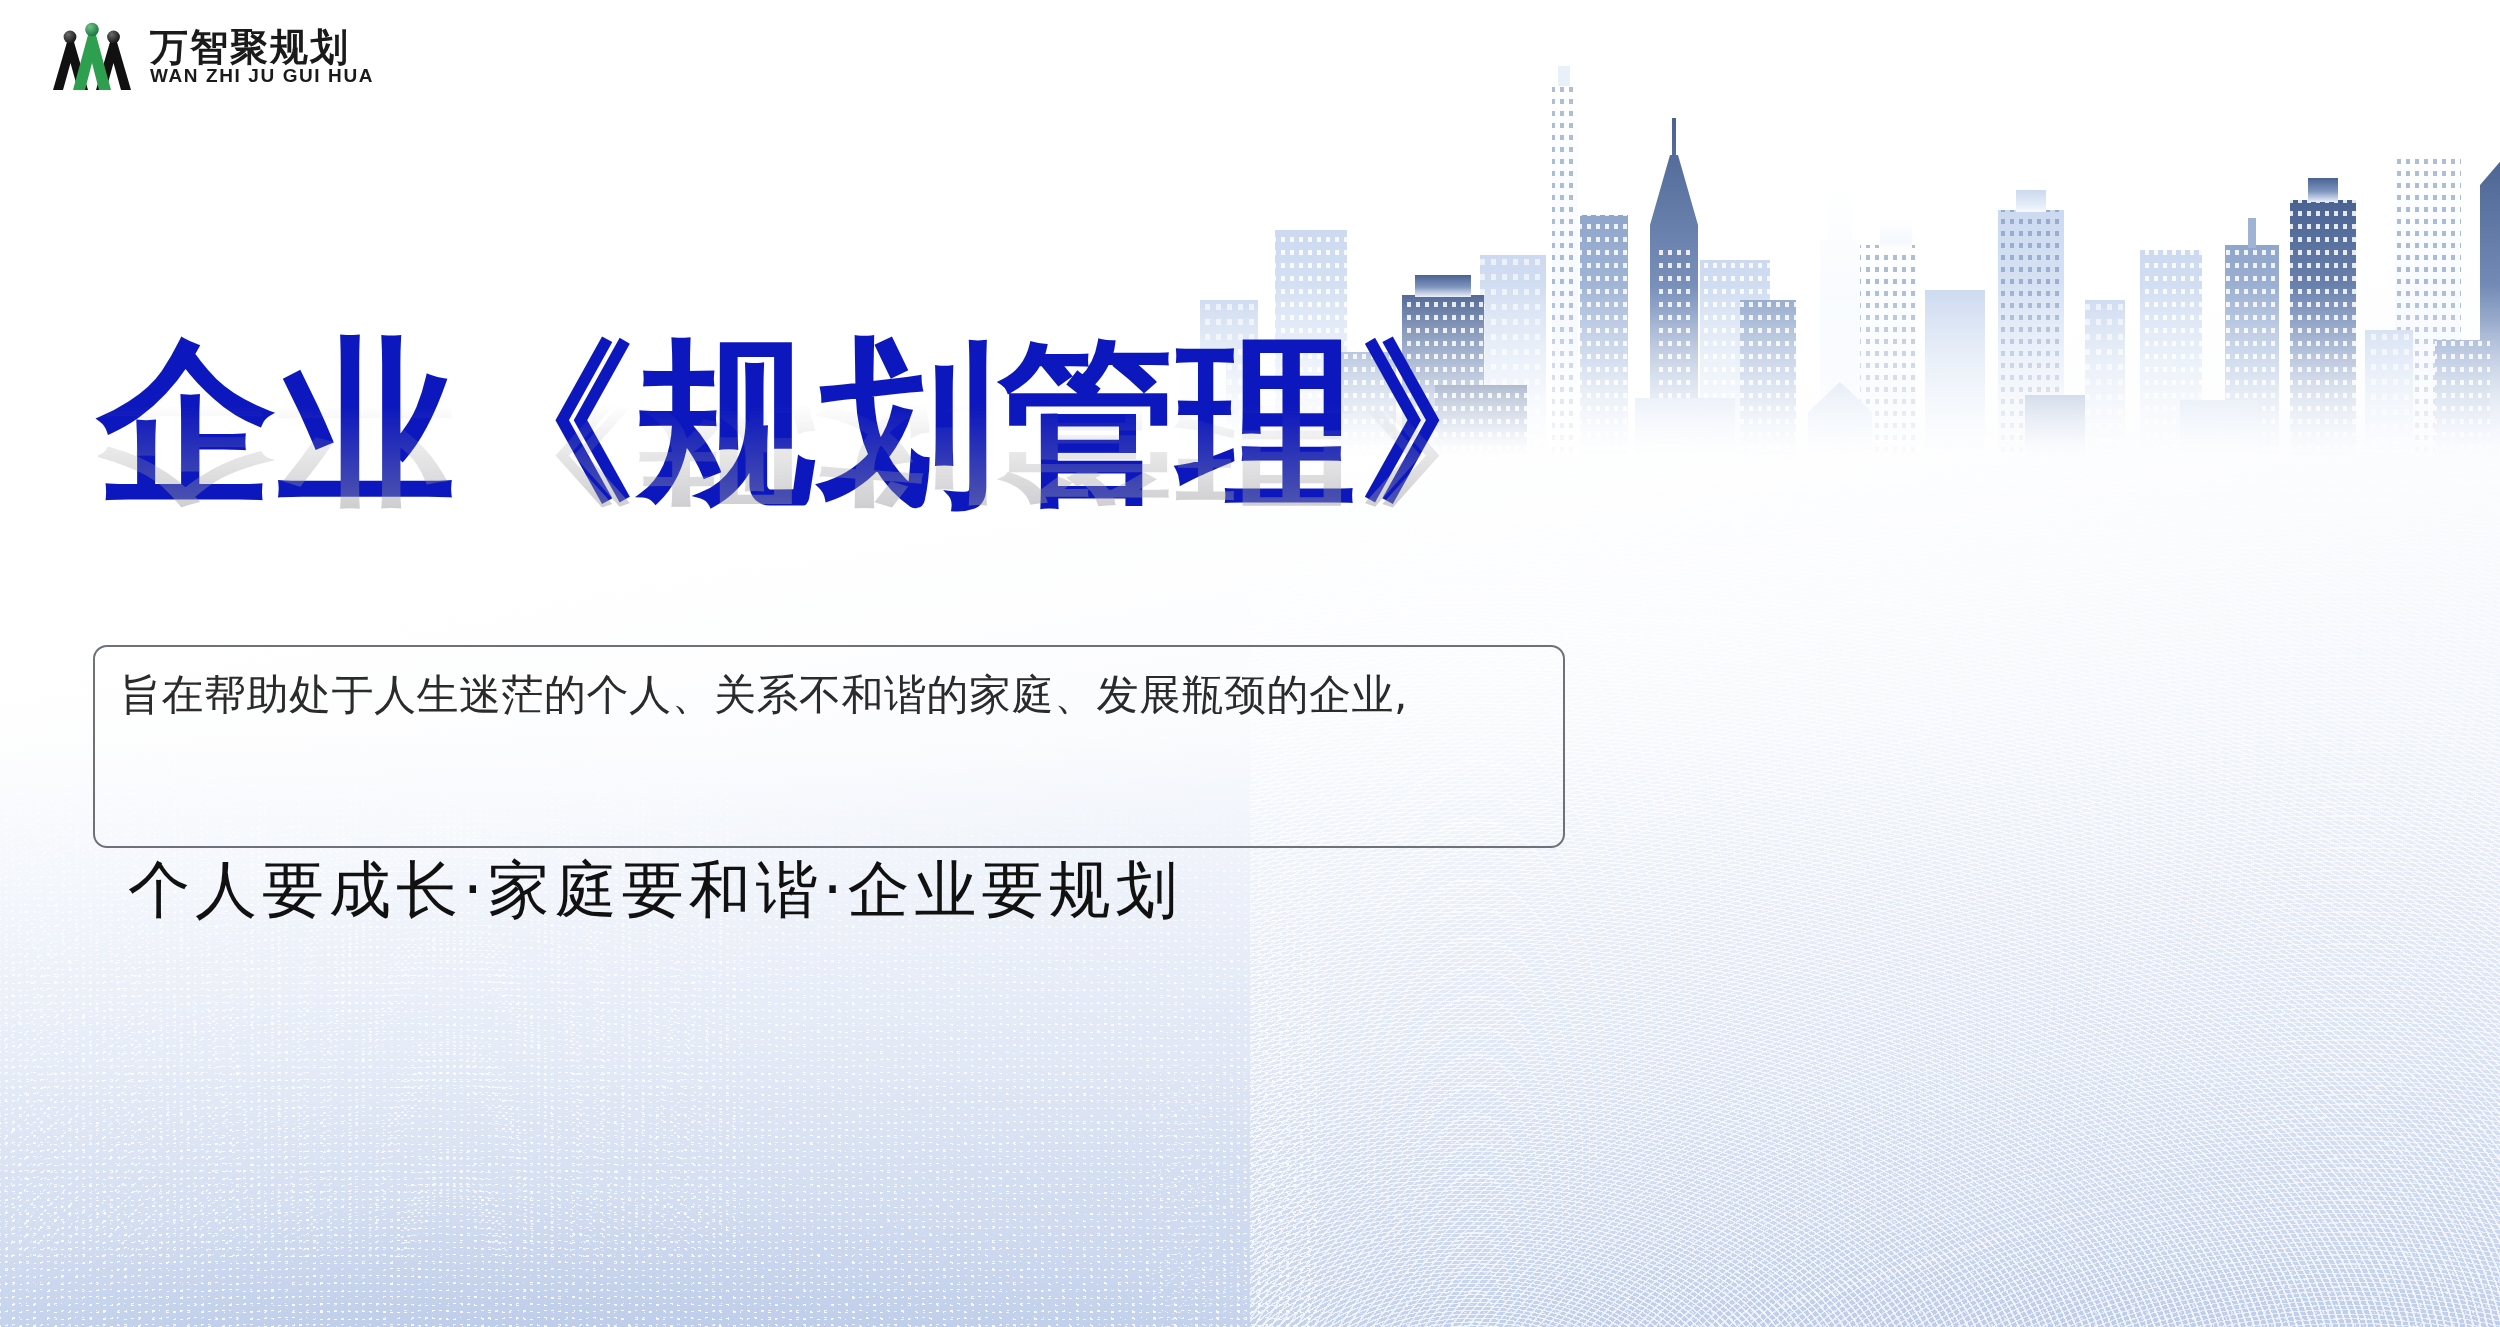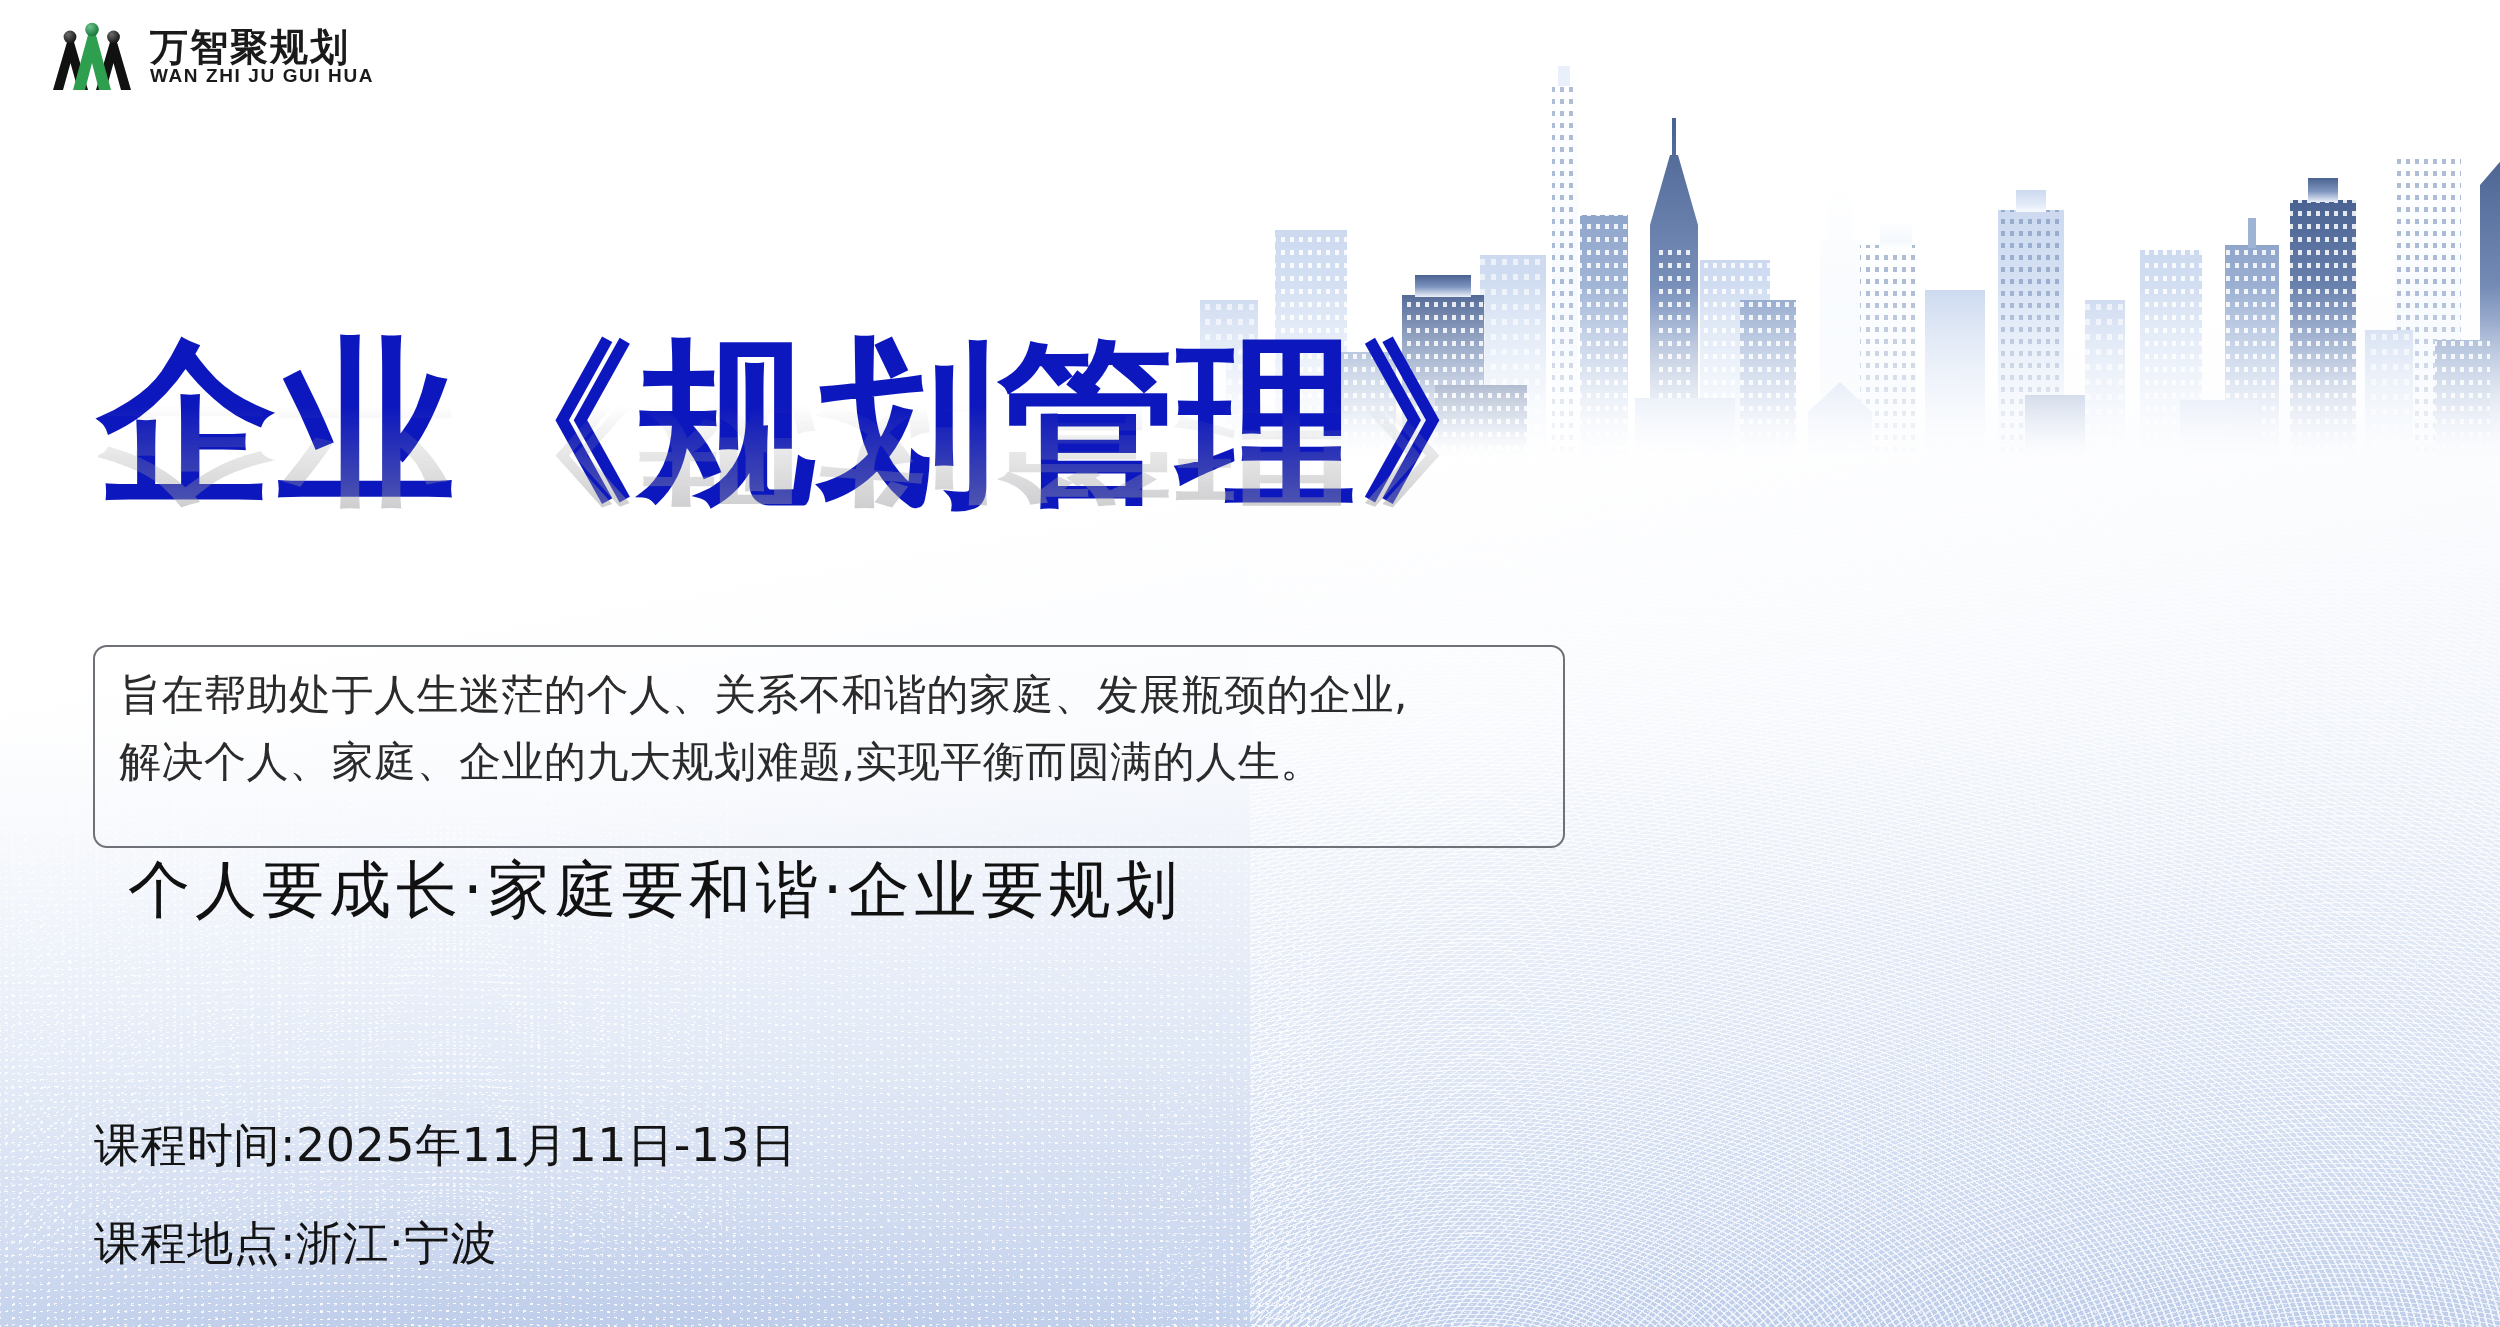"解决个人、家庭、企业的九大规划难题,实现平衡而圆满的人生。" div { html: <div>解决个人、家庭、企业的九大规划难题,实现平衡而圆满的人生。</div> -> none }
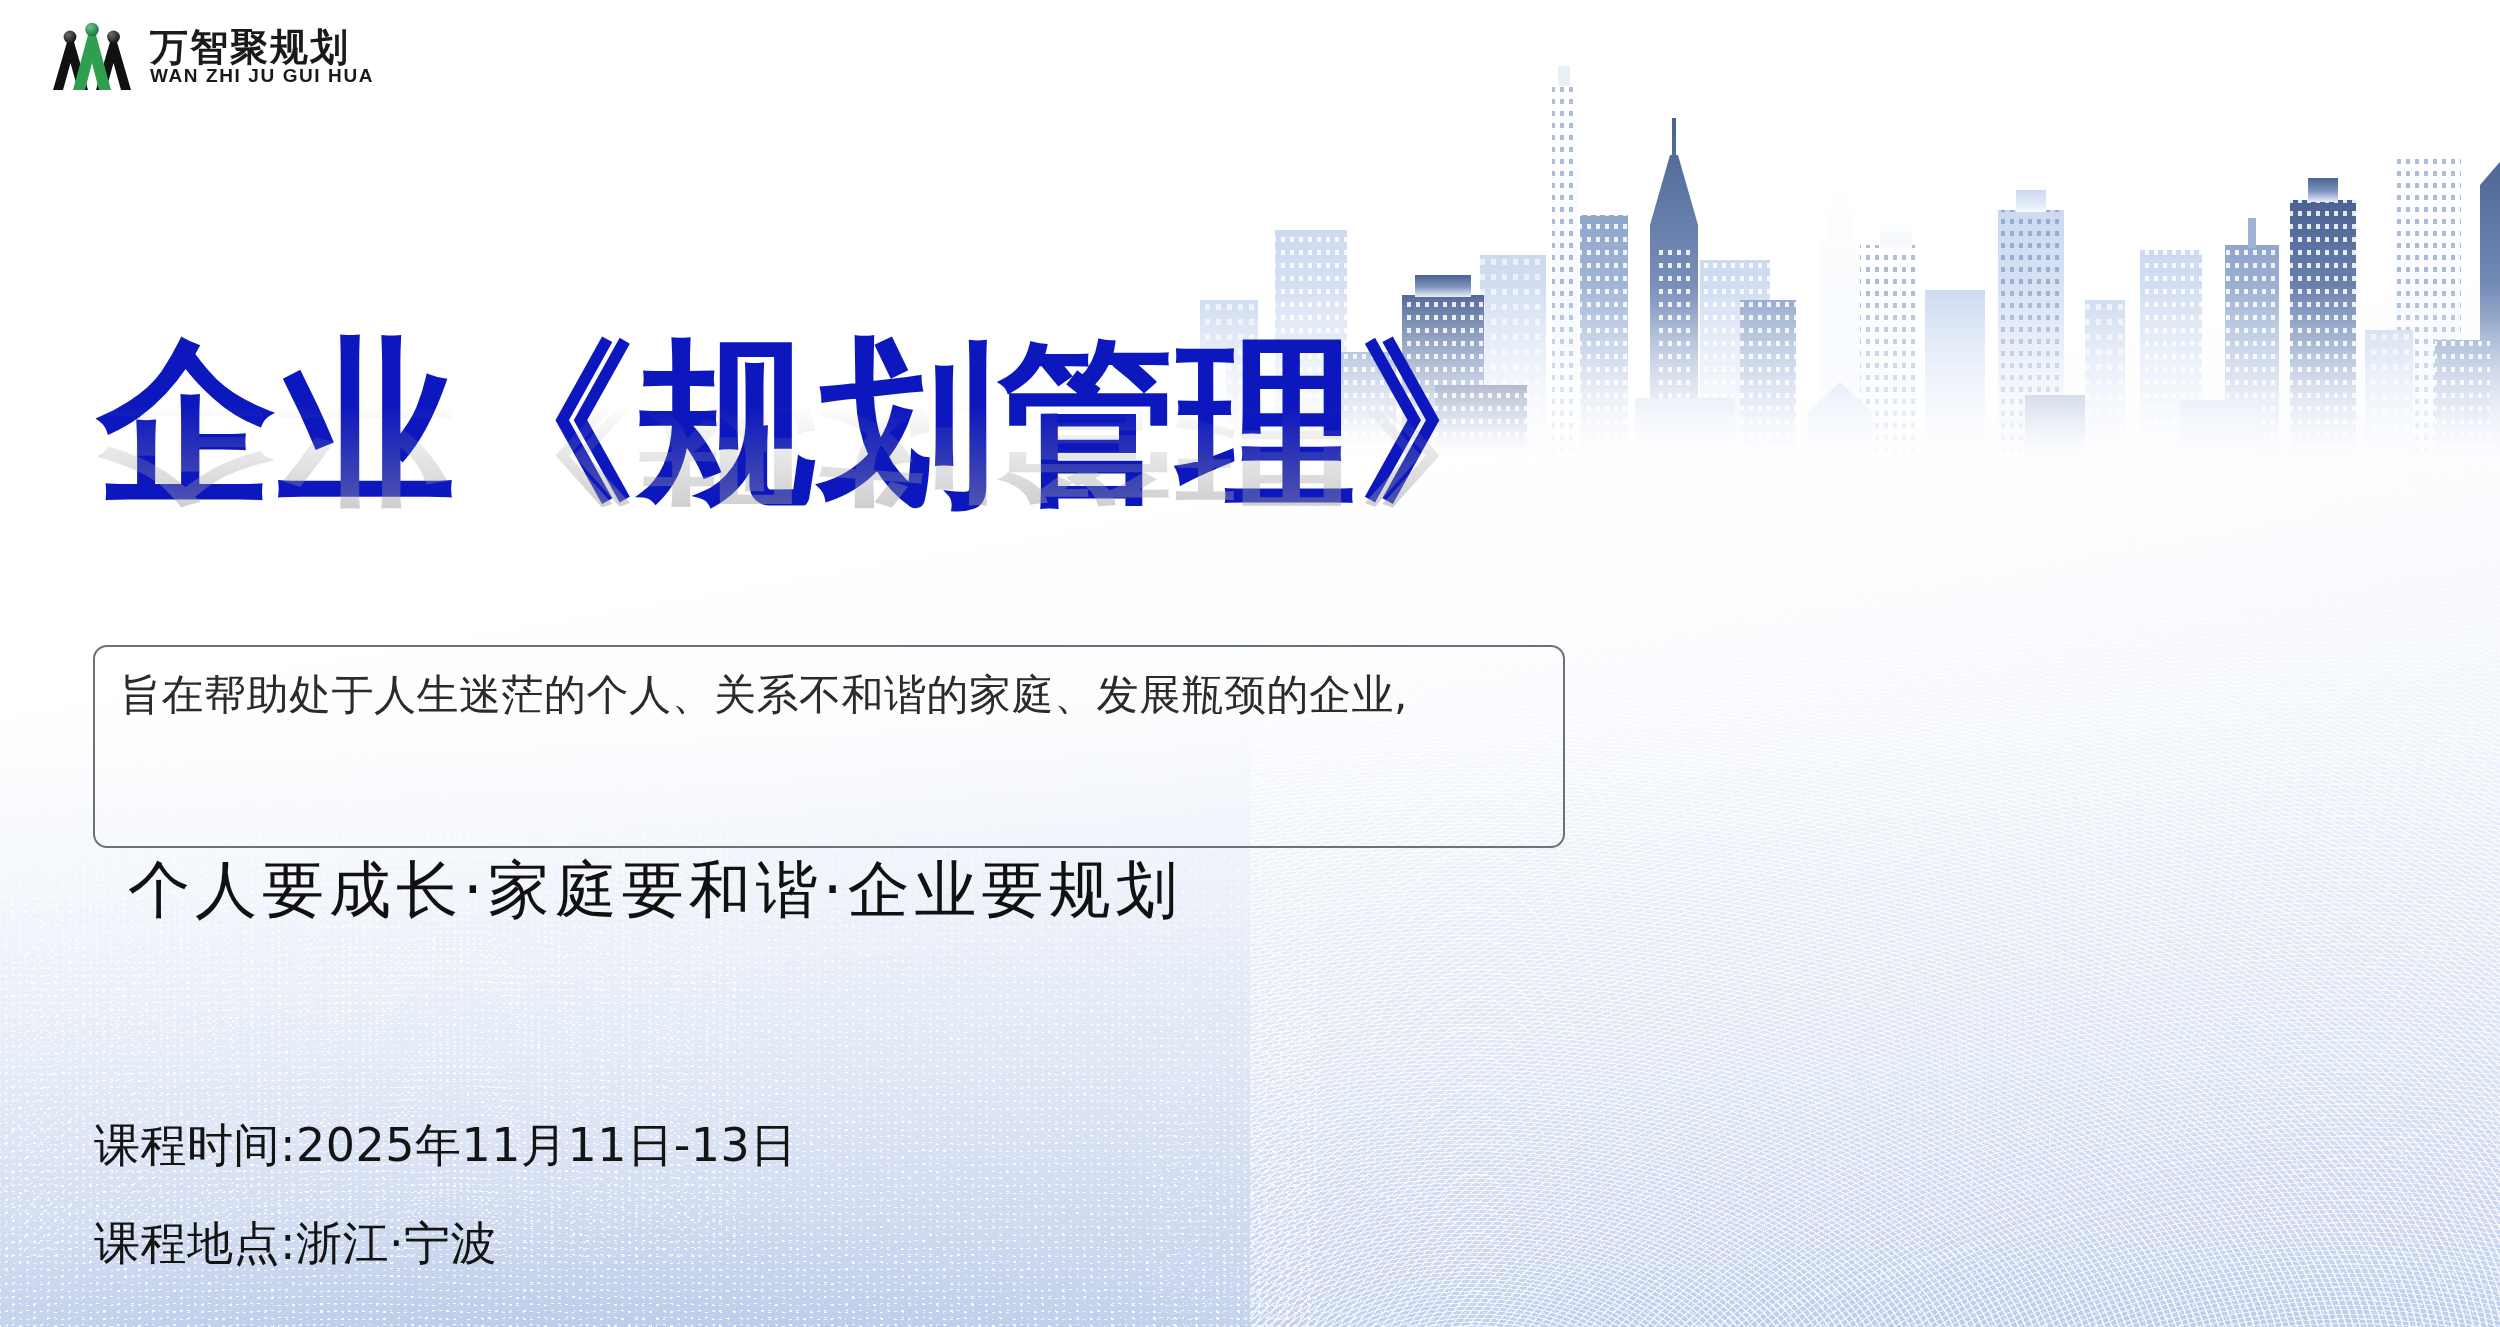"课程时间:2025年11月11日-13日" div { html: <div> <div>课程时间:2025年11月11日-13日</div> <div>课程地点:浙江·宁波</div> </div> -> none }
